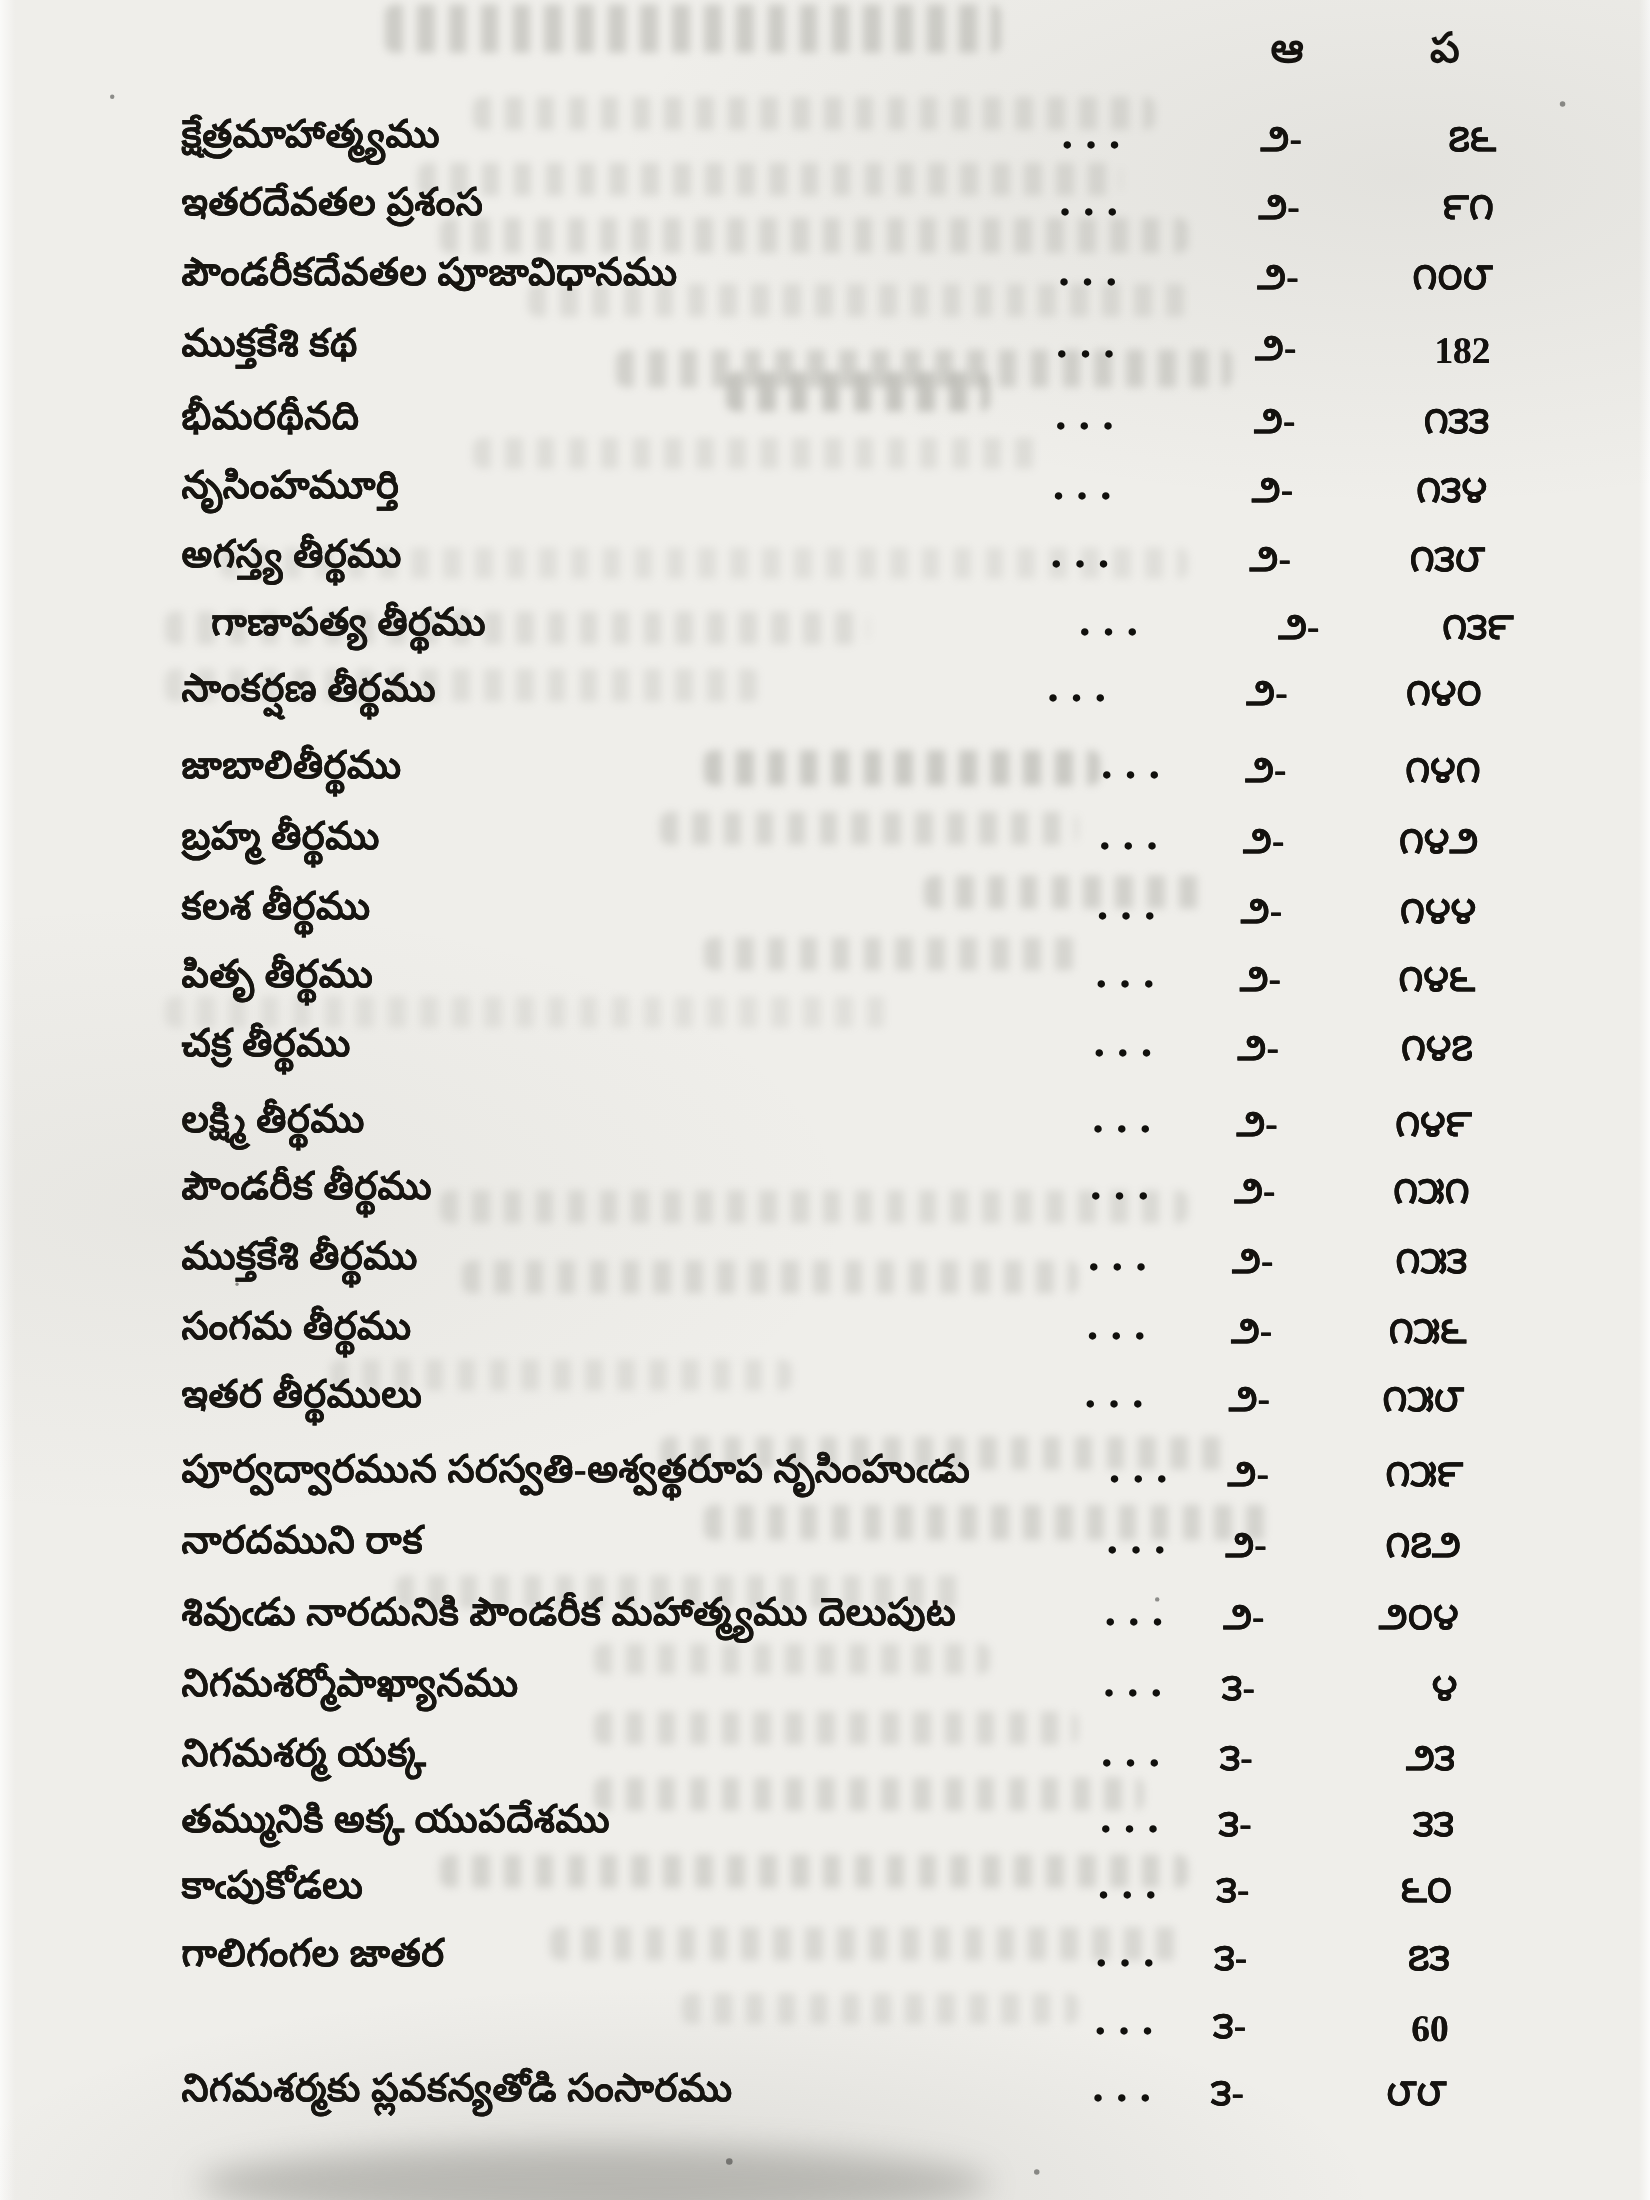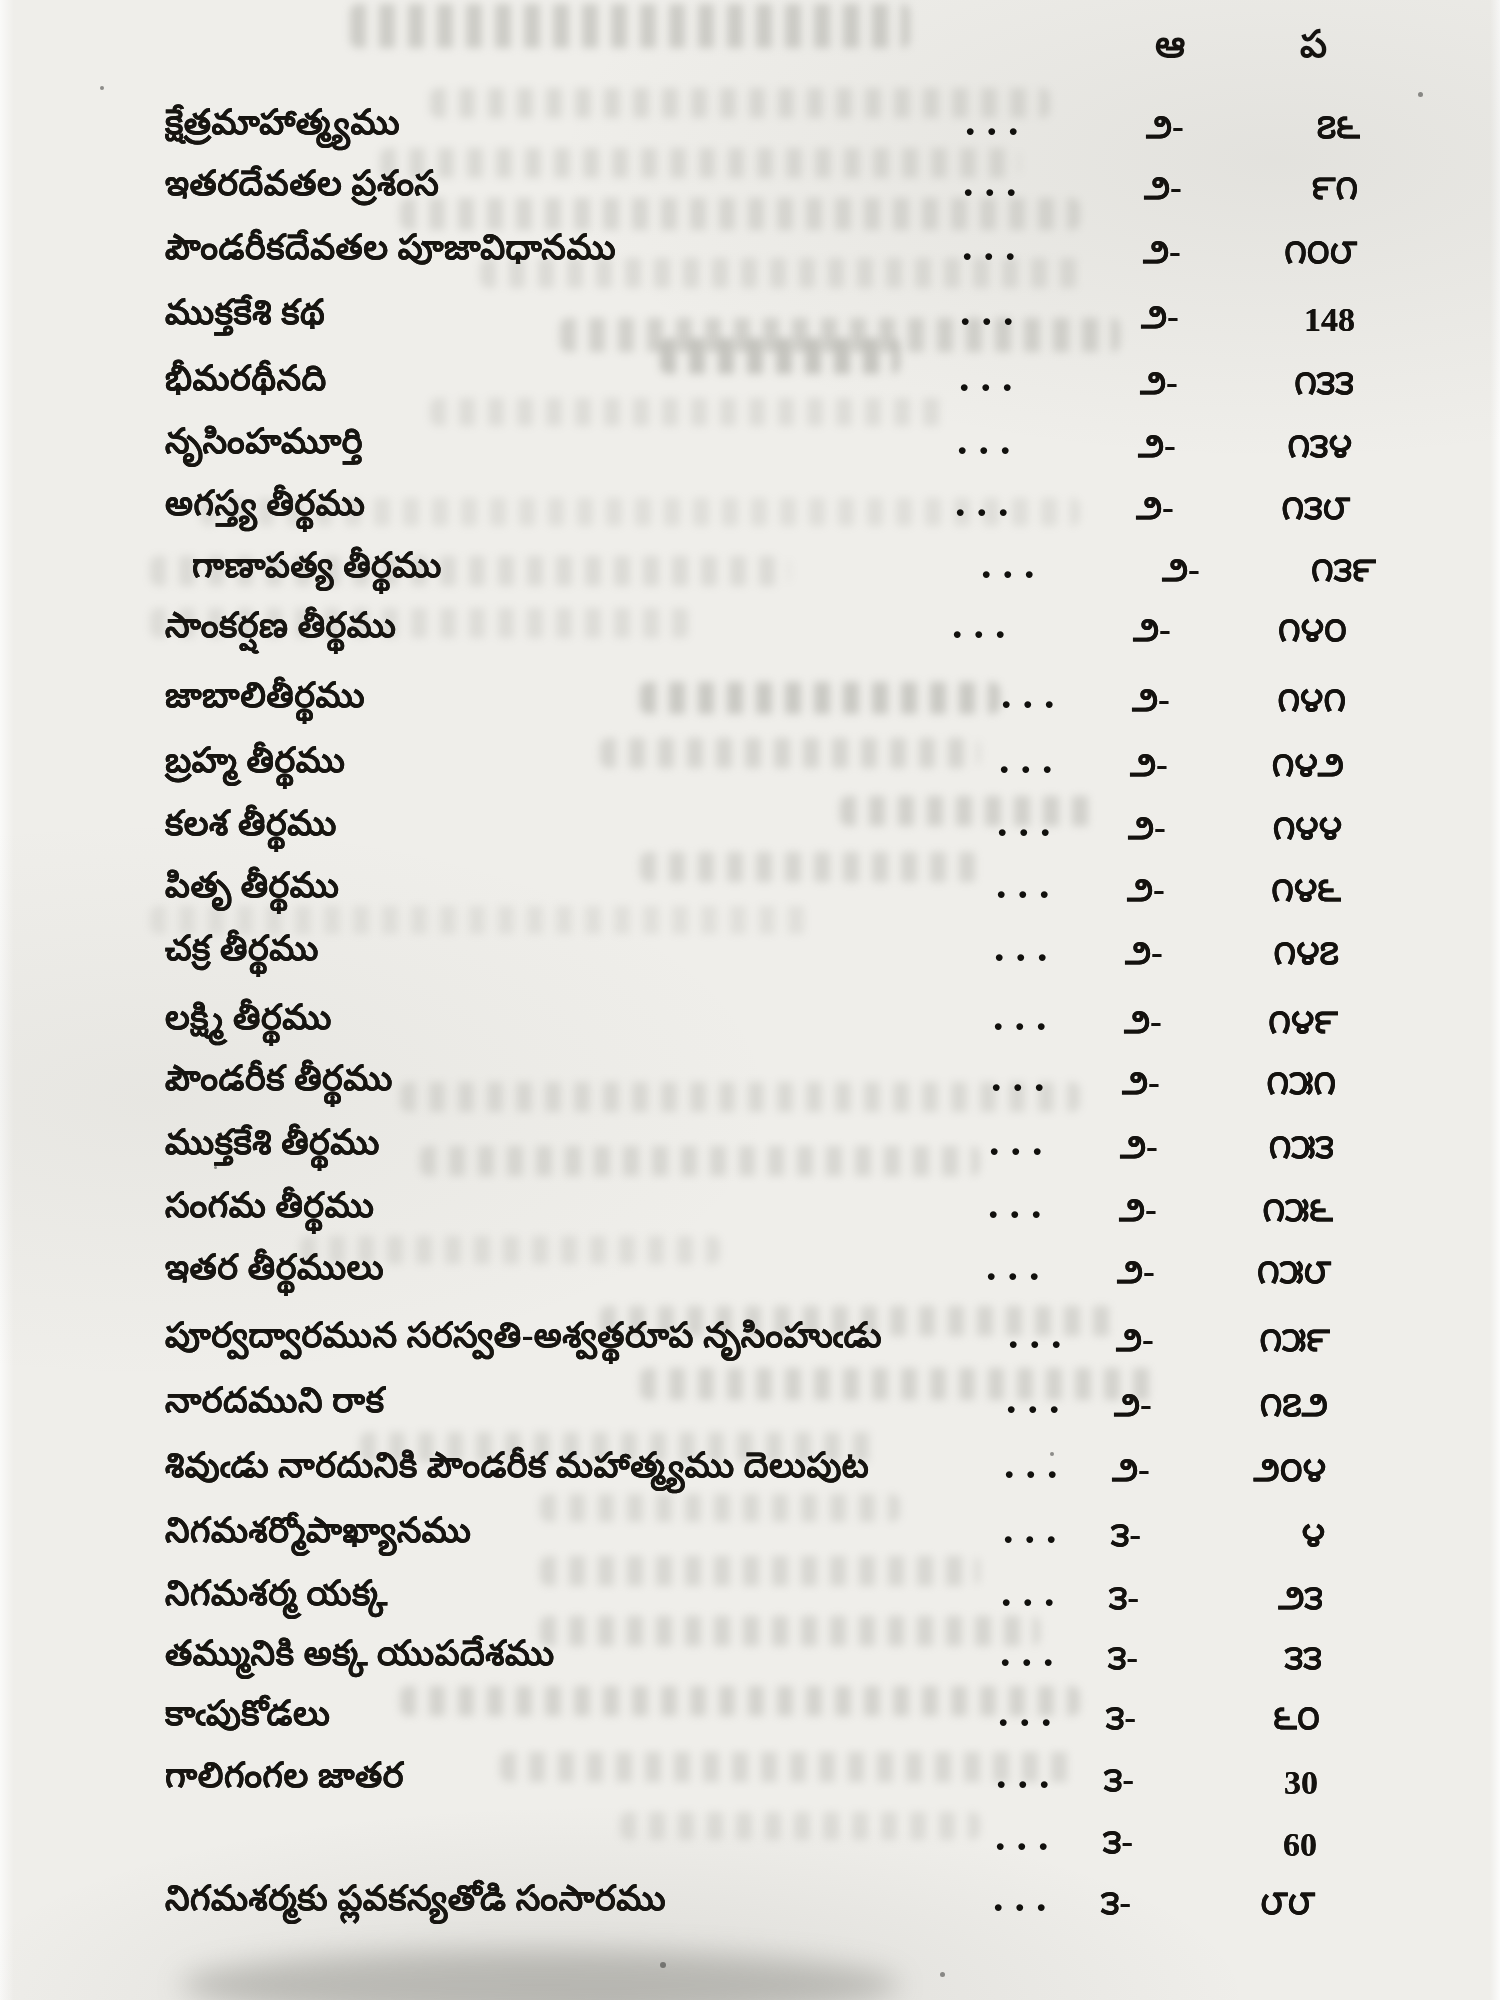"148" span.verse { text: 148 -> 182 }
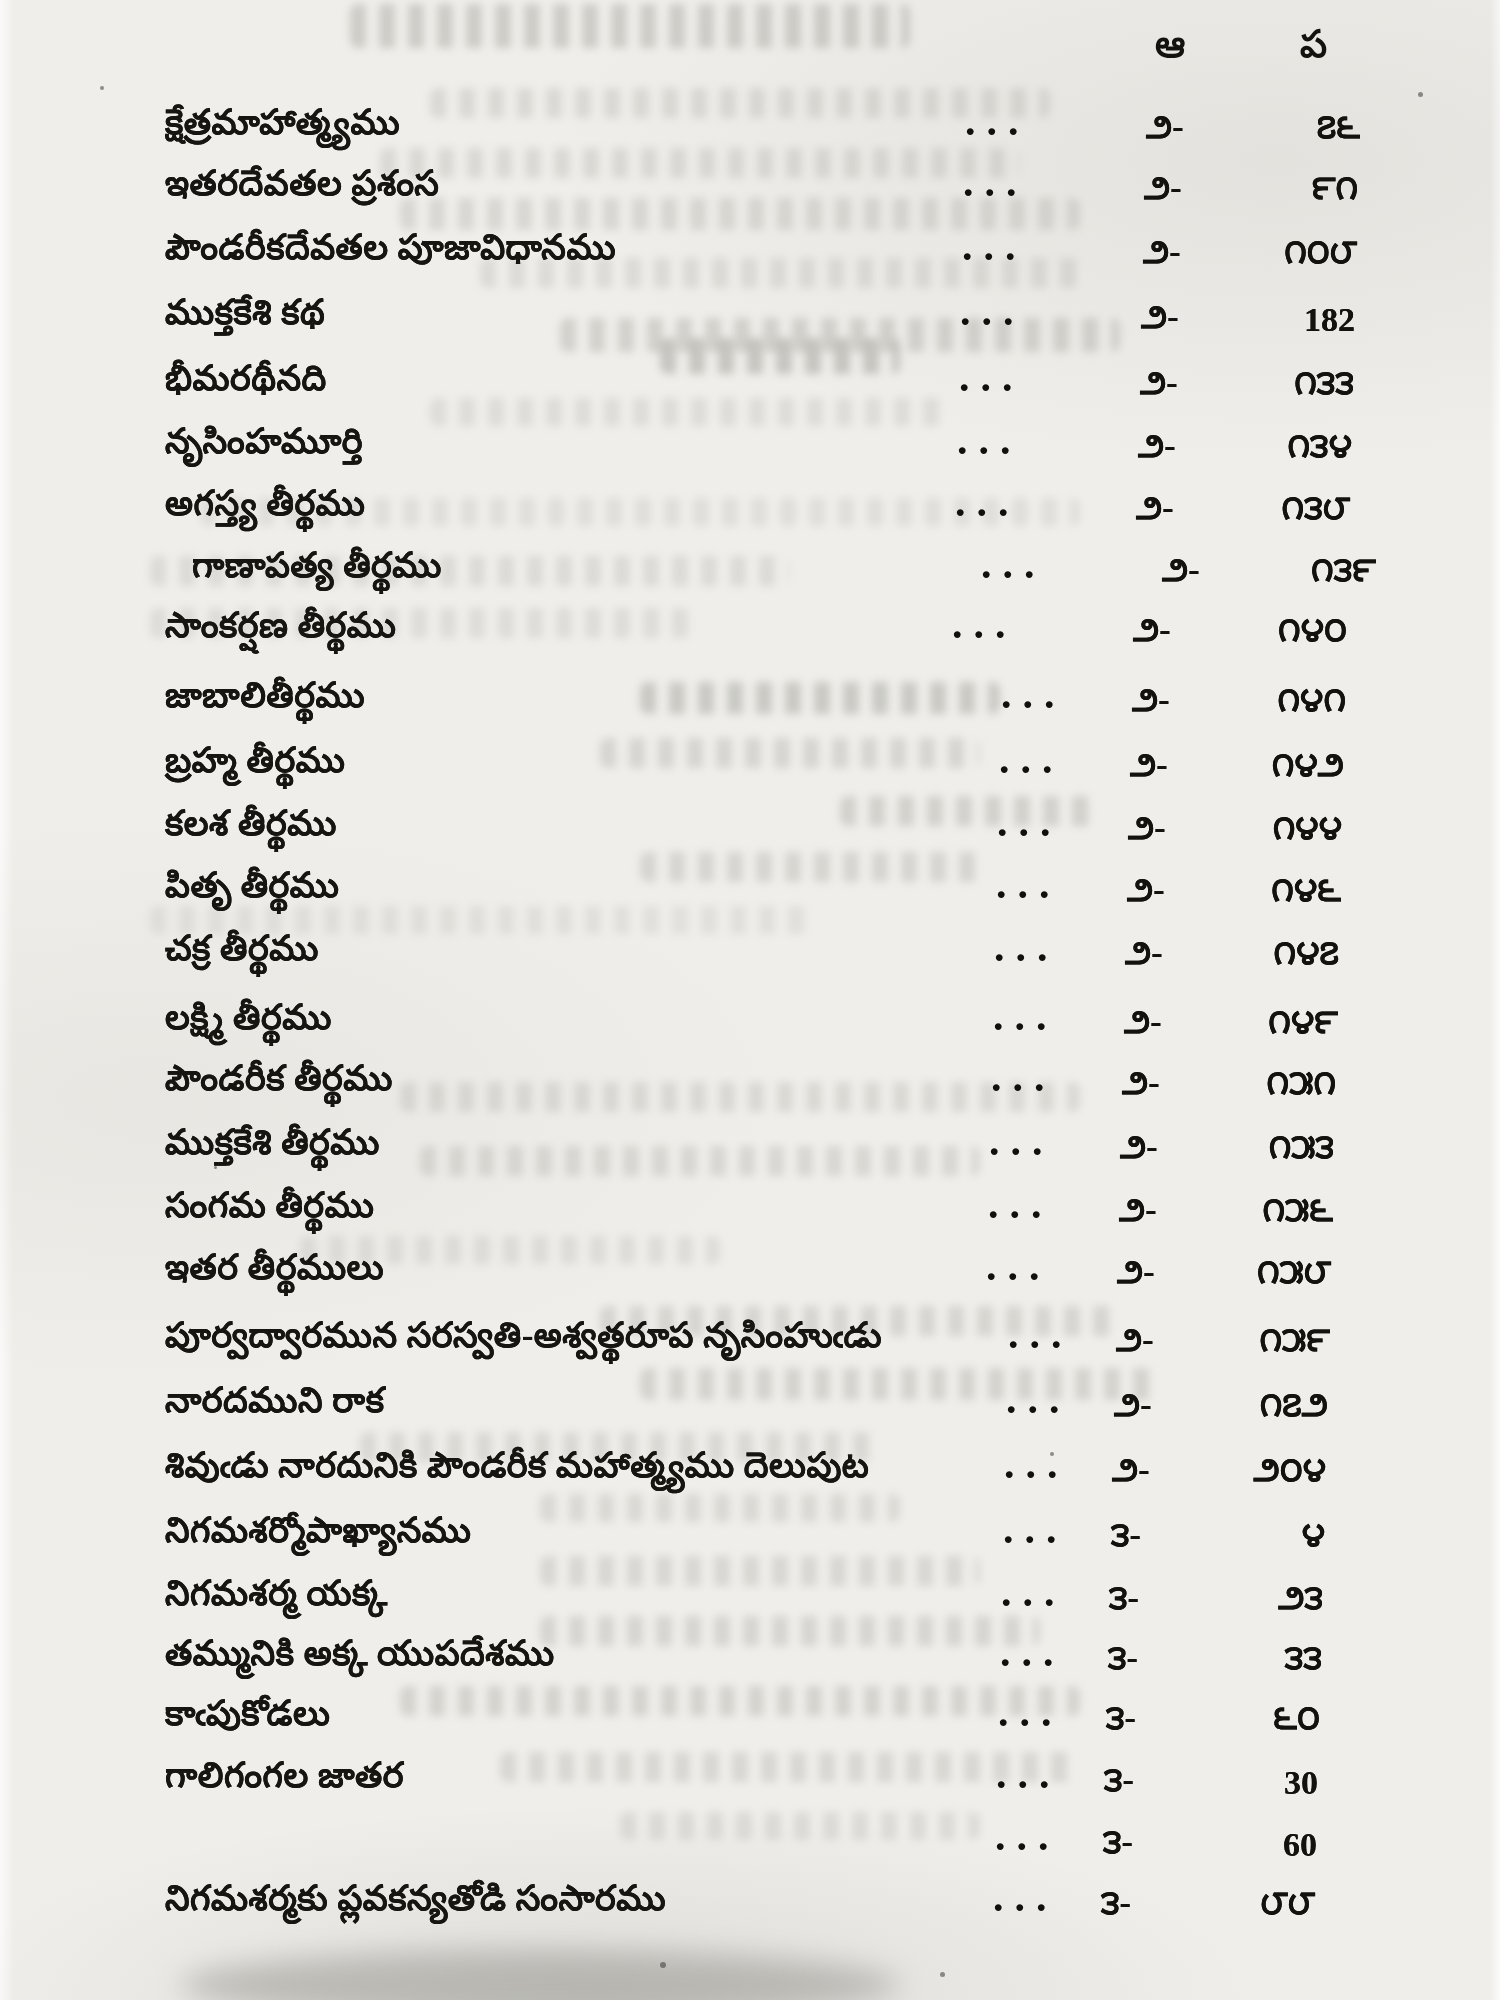"30" span.verse { text: 30 -> ౭౩ }
